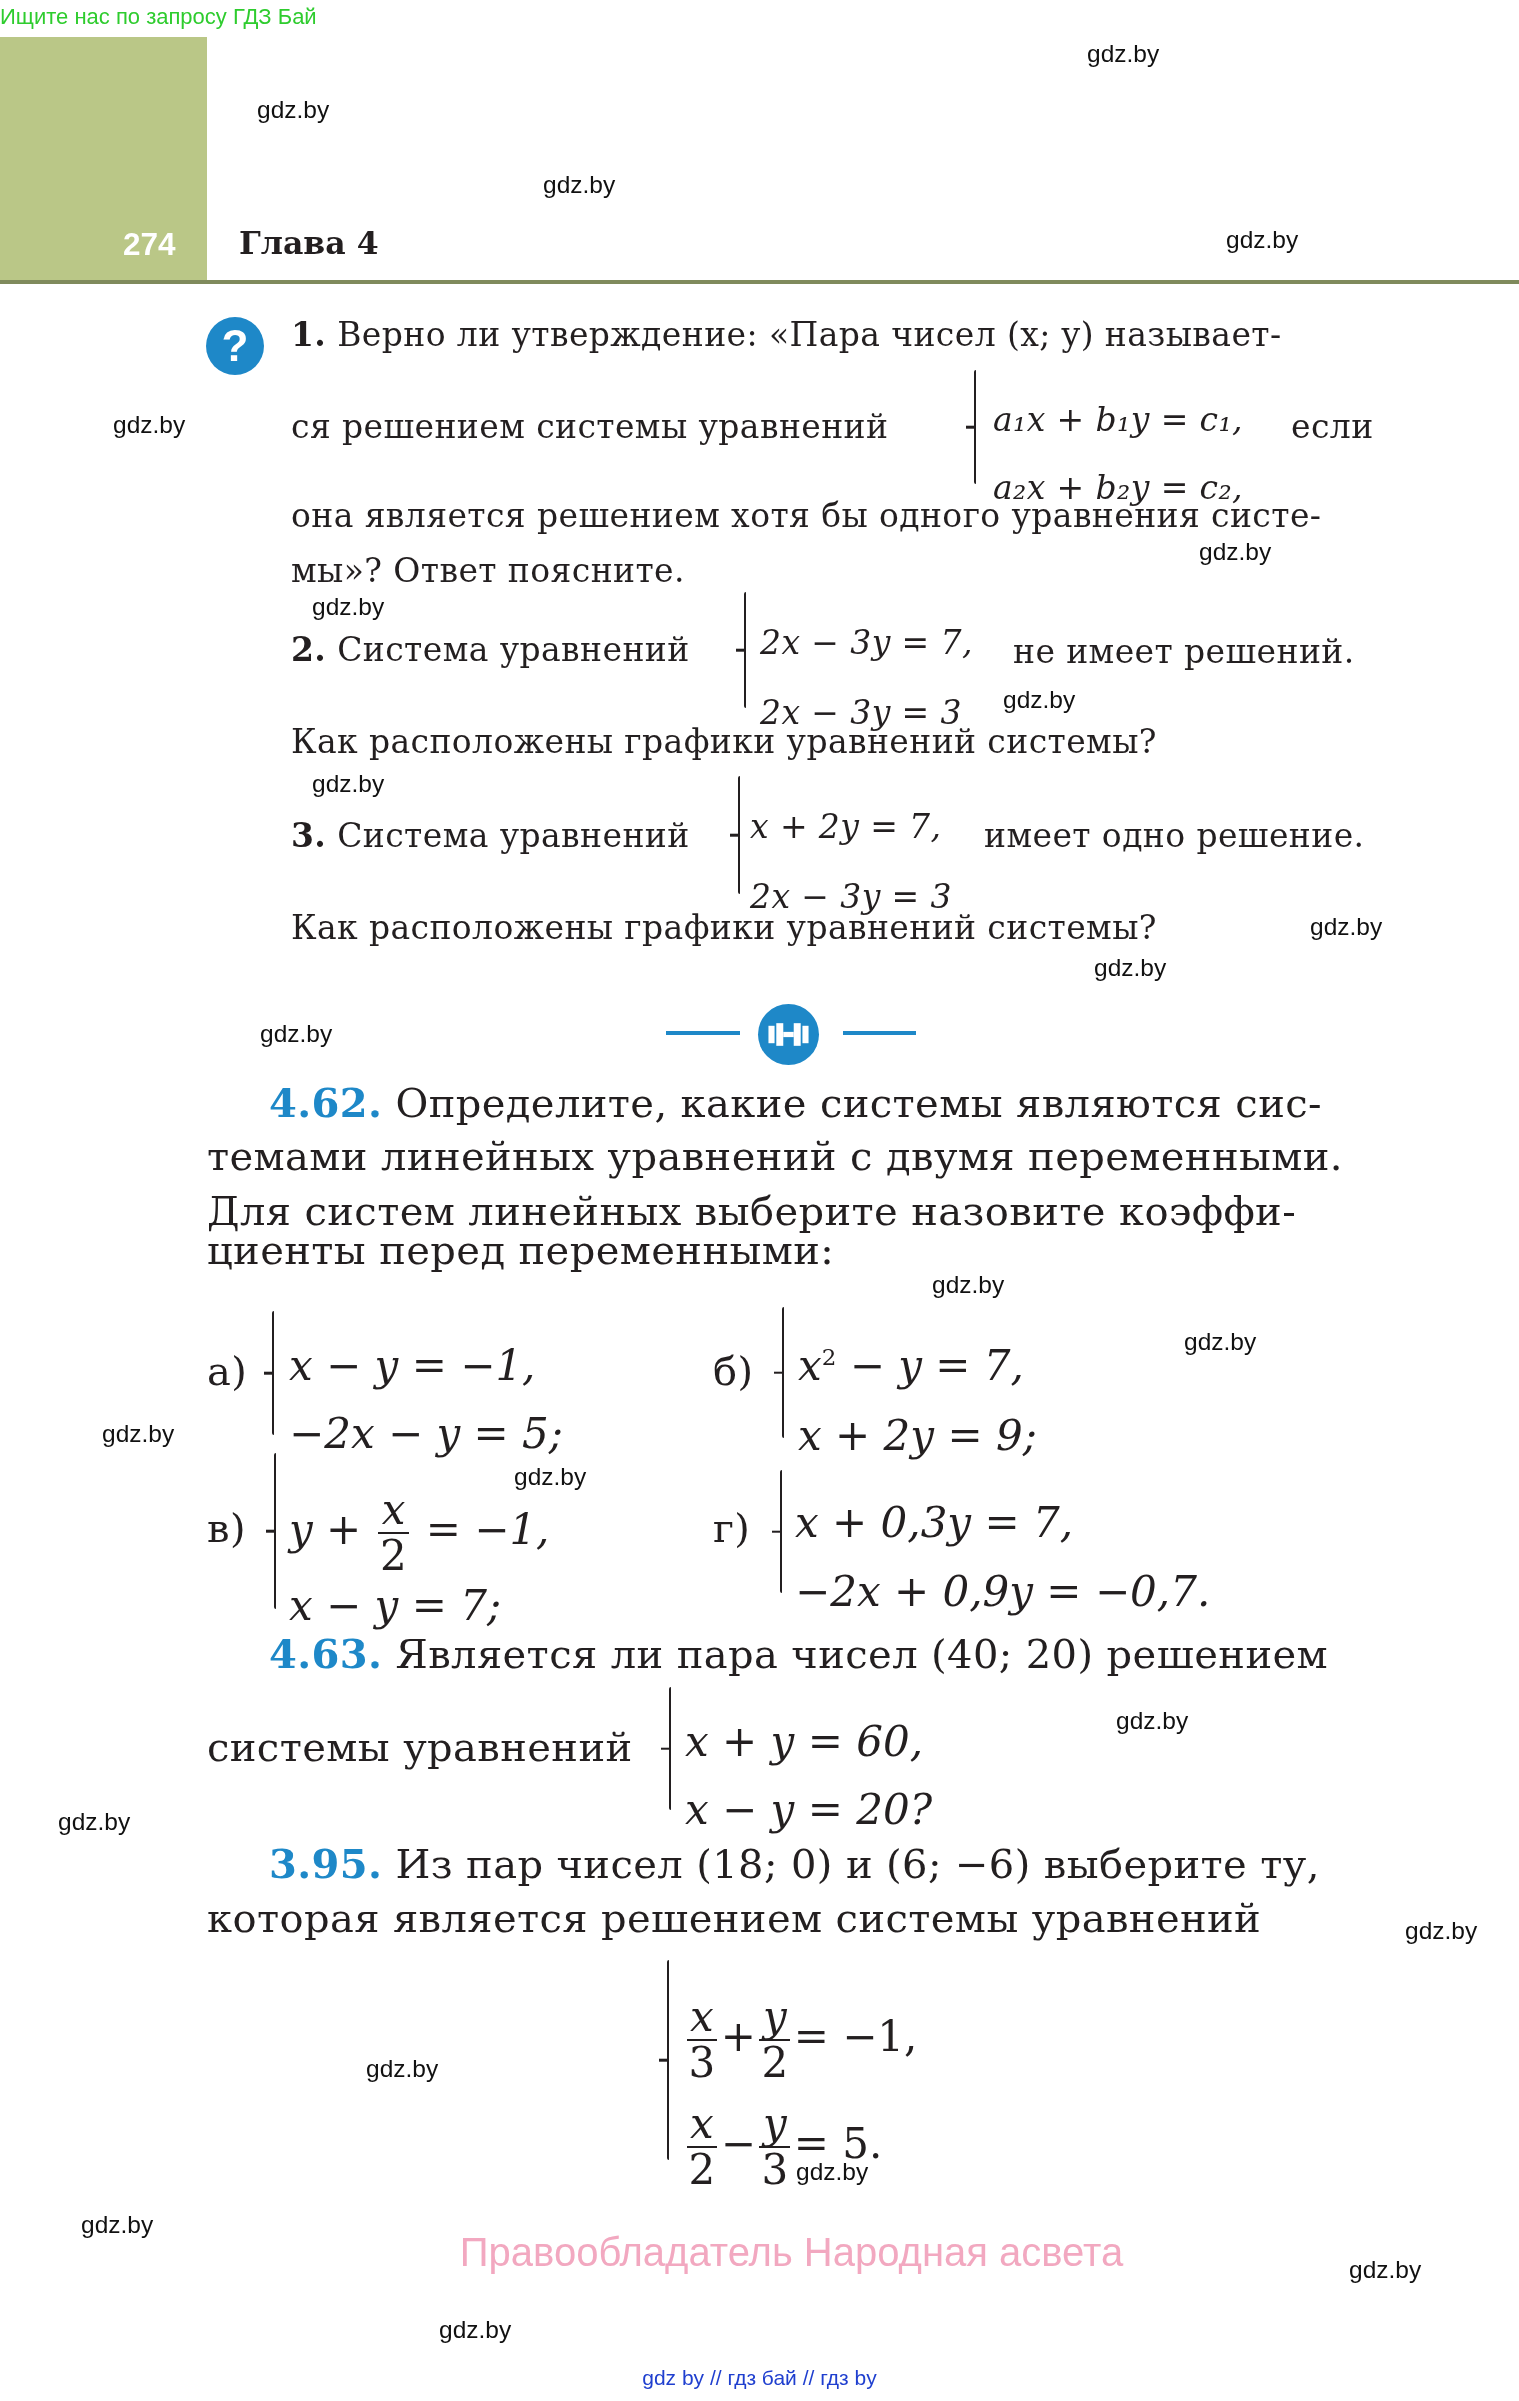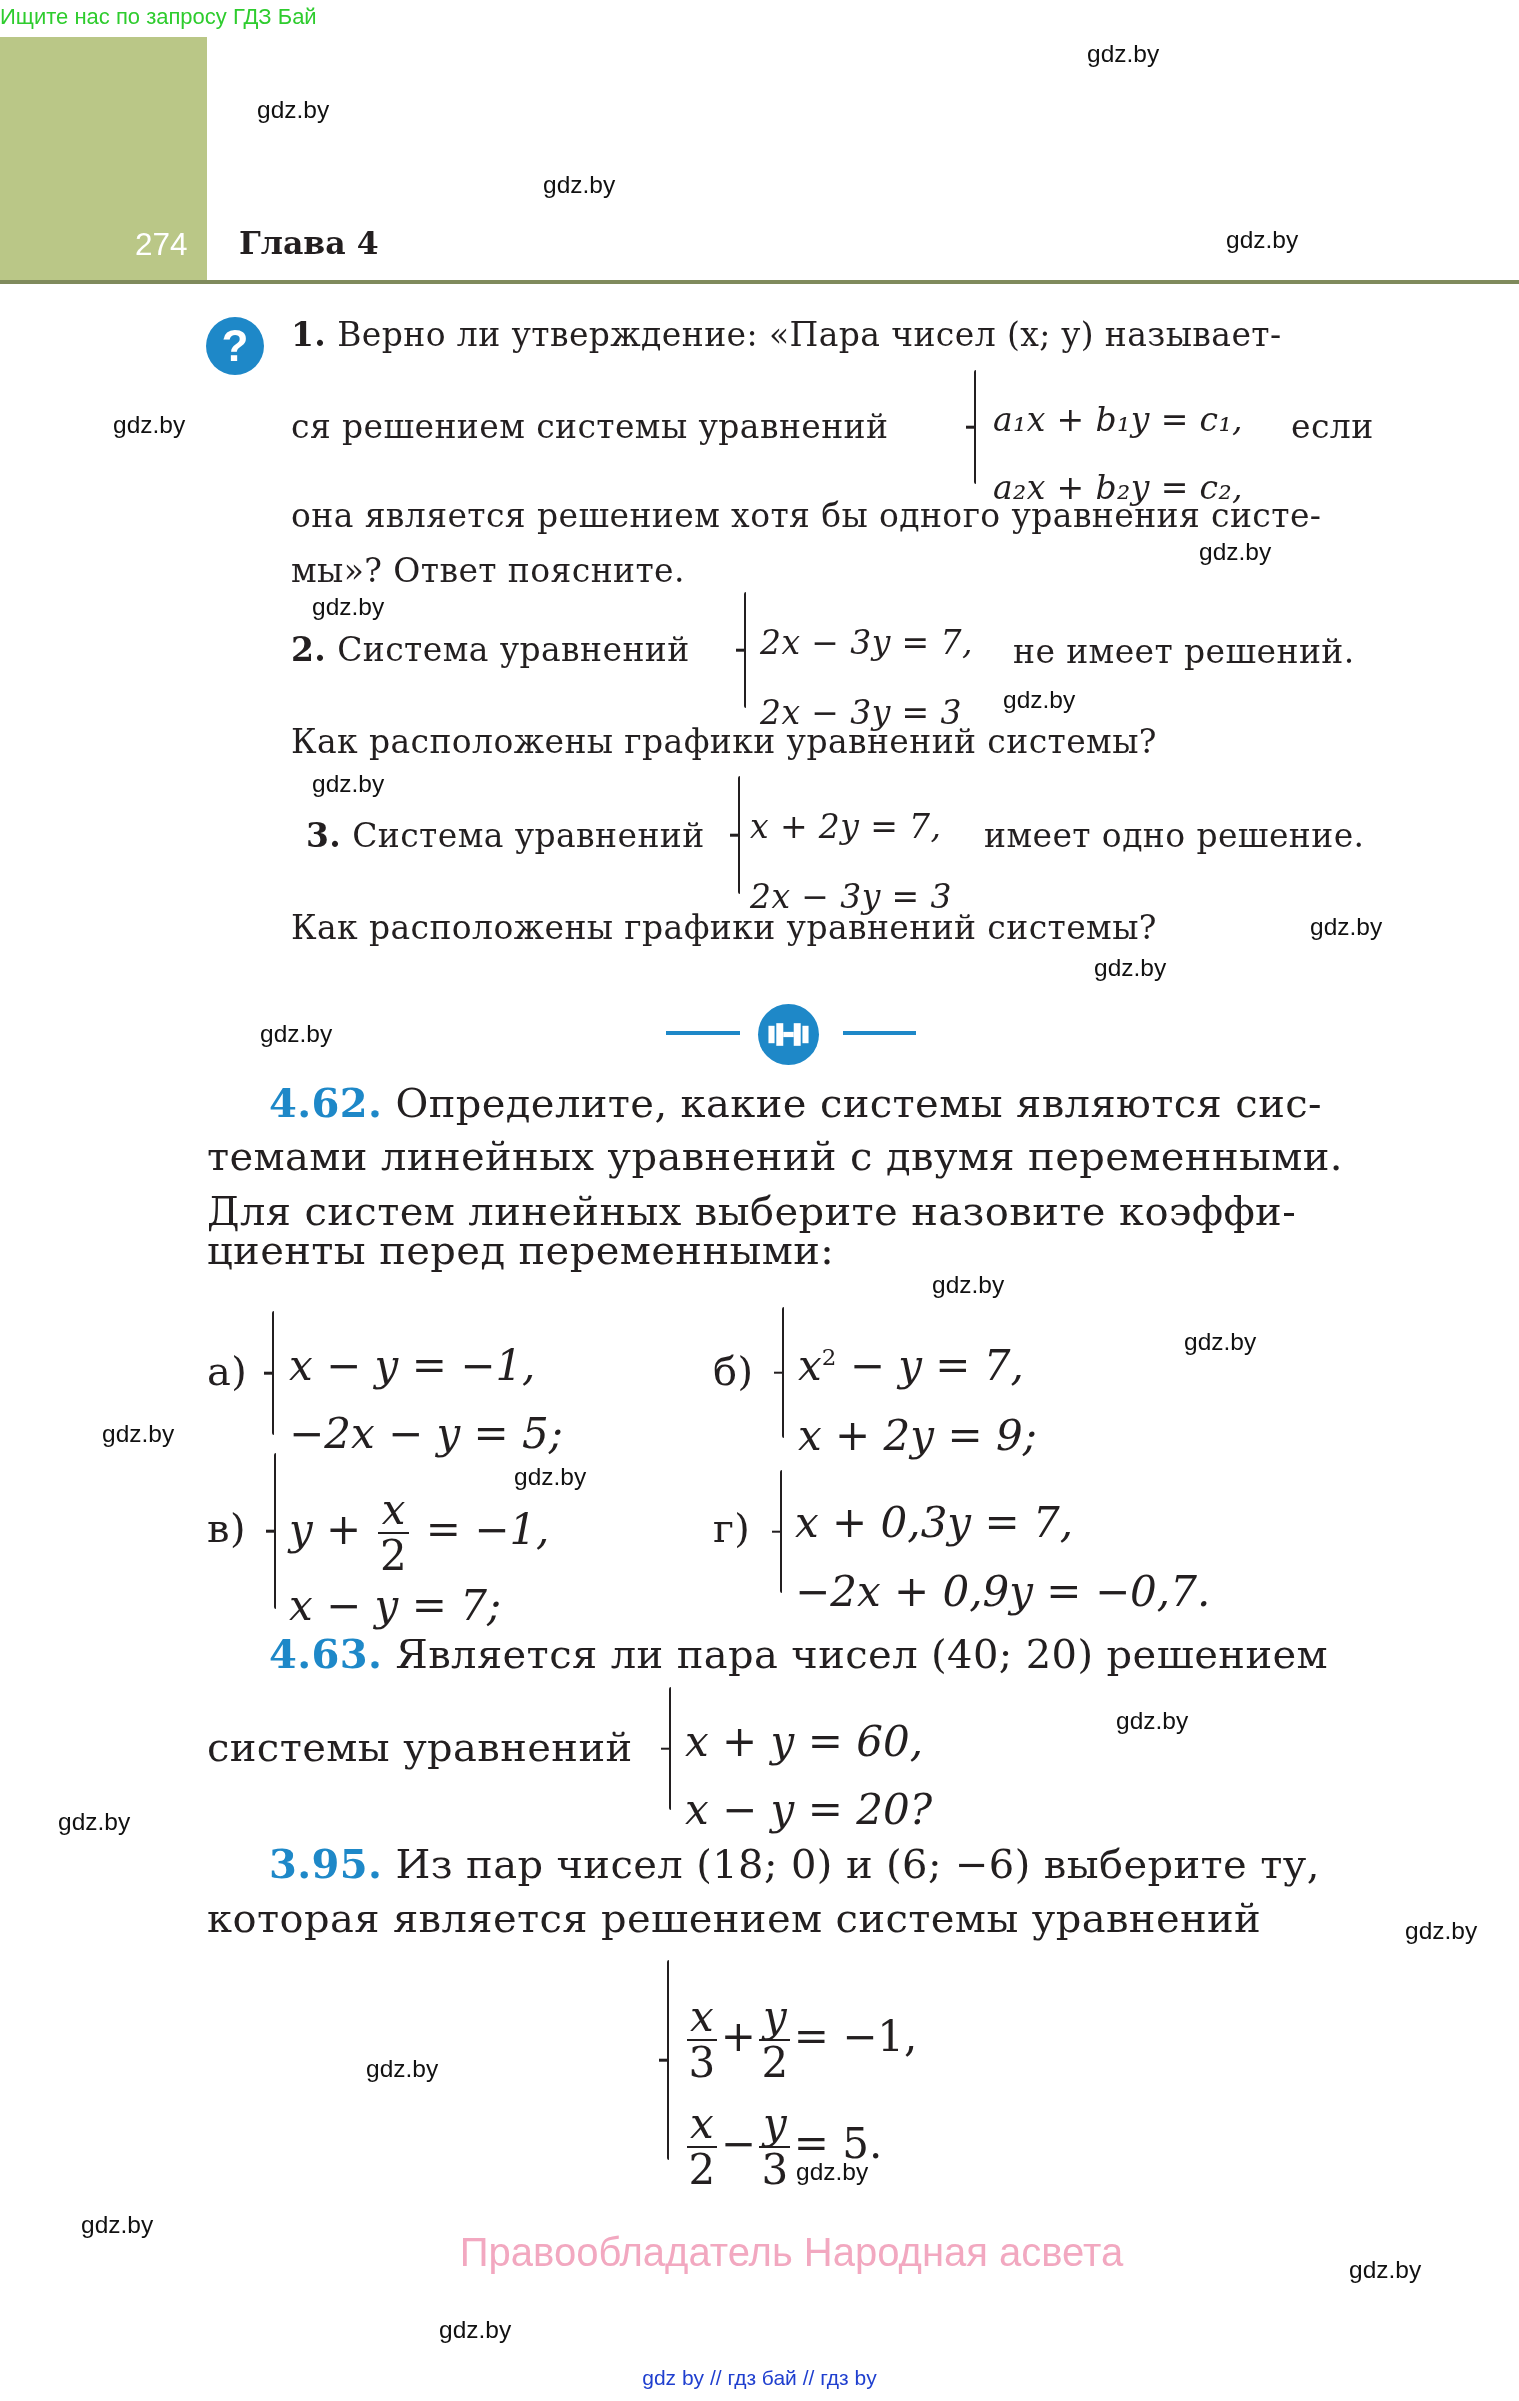"274" .page-num { font-weight: normal -> bold; margin-left: 12px -> none }
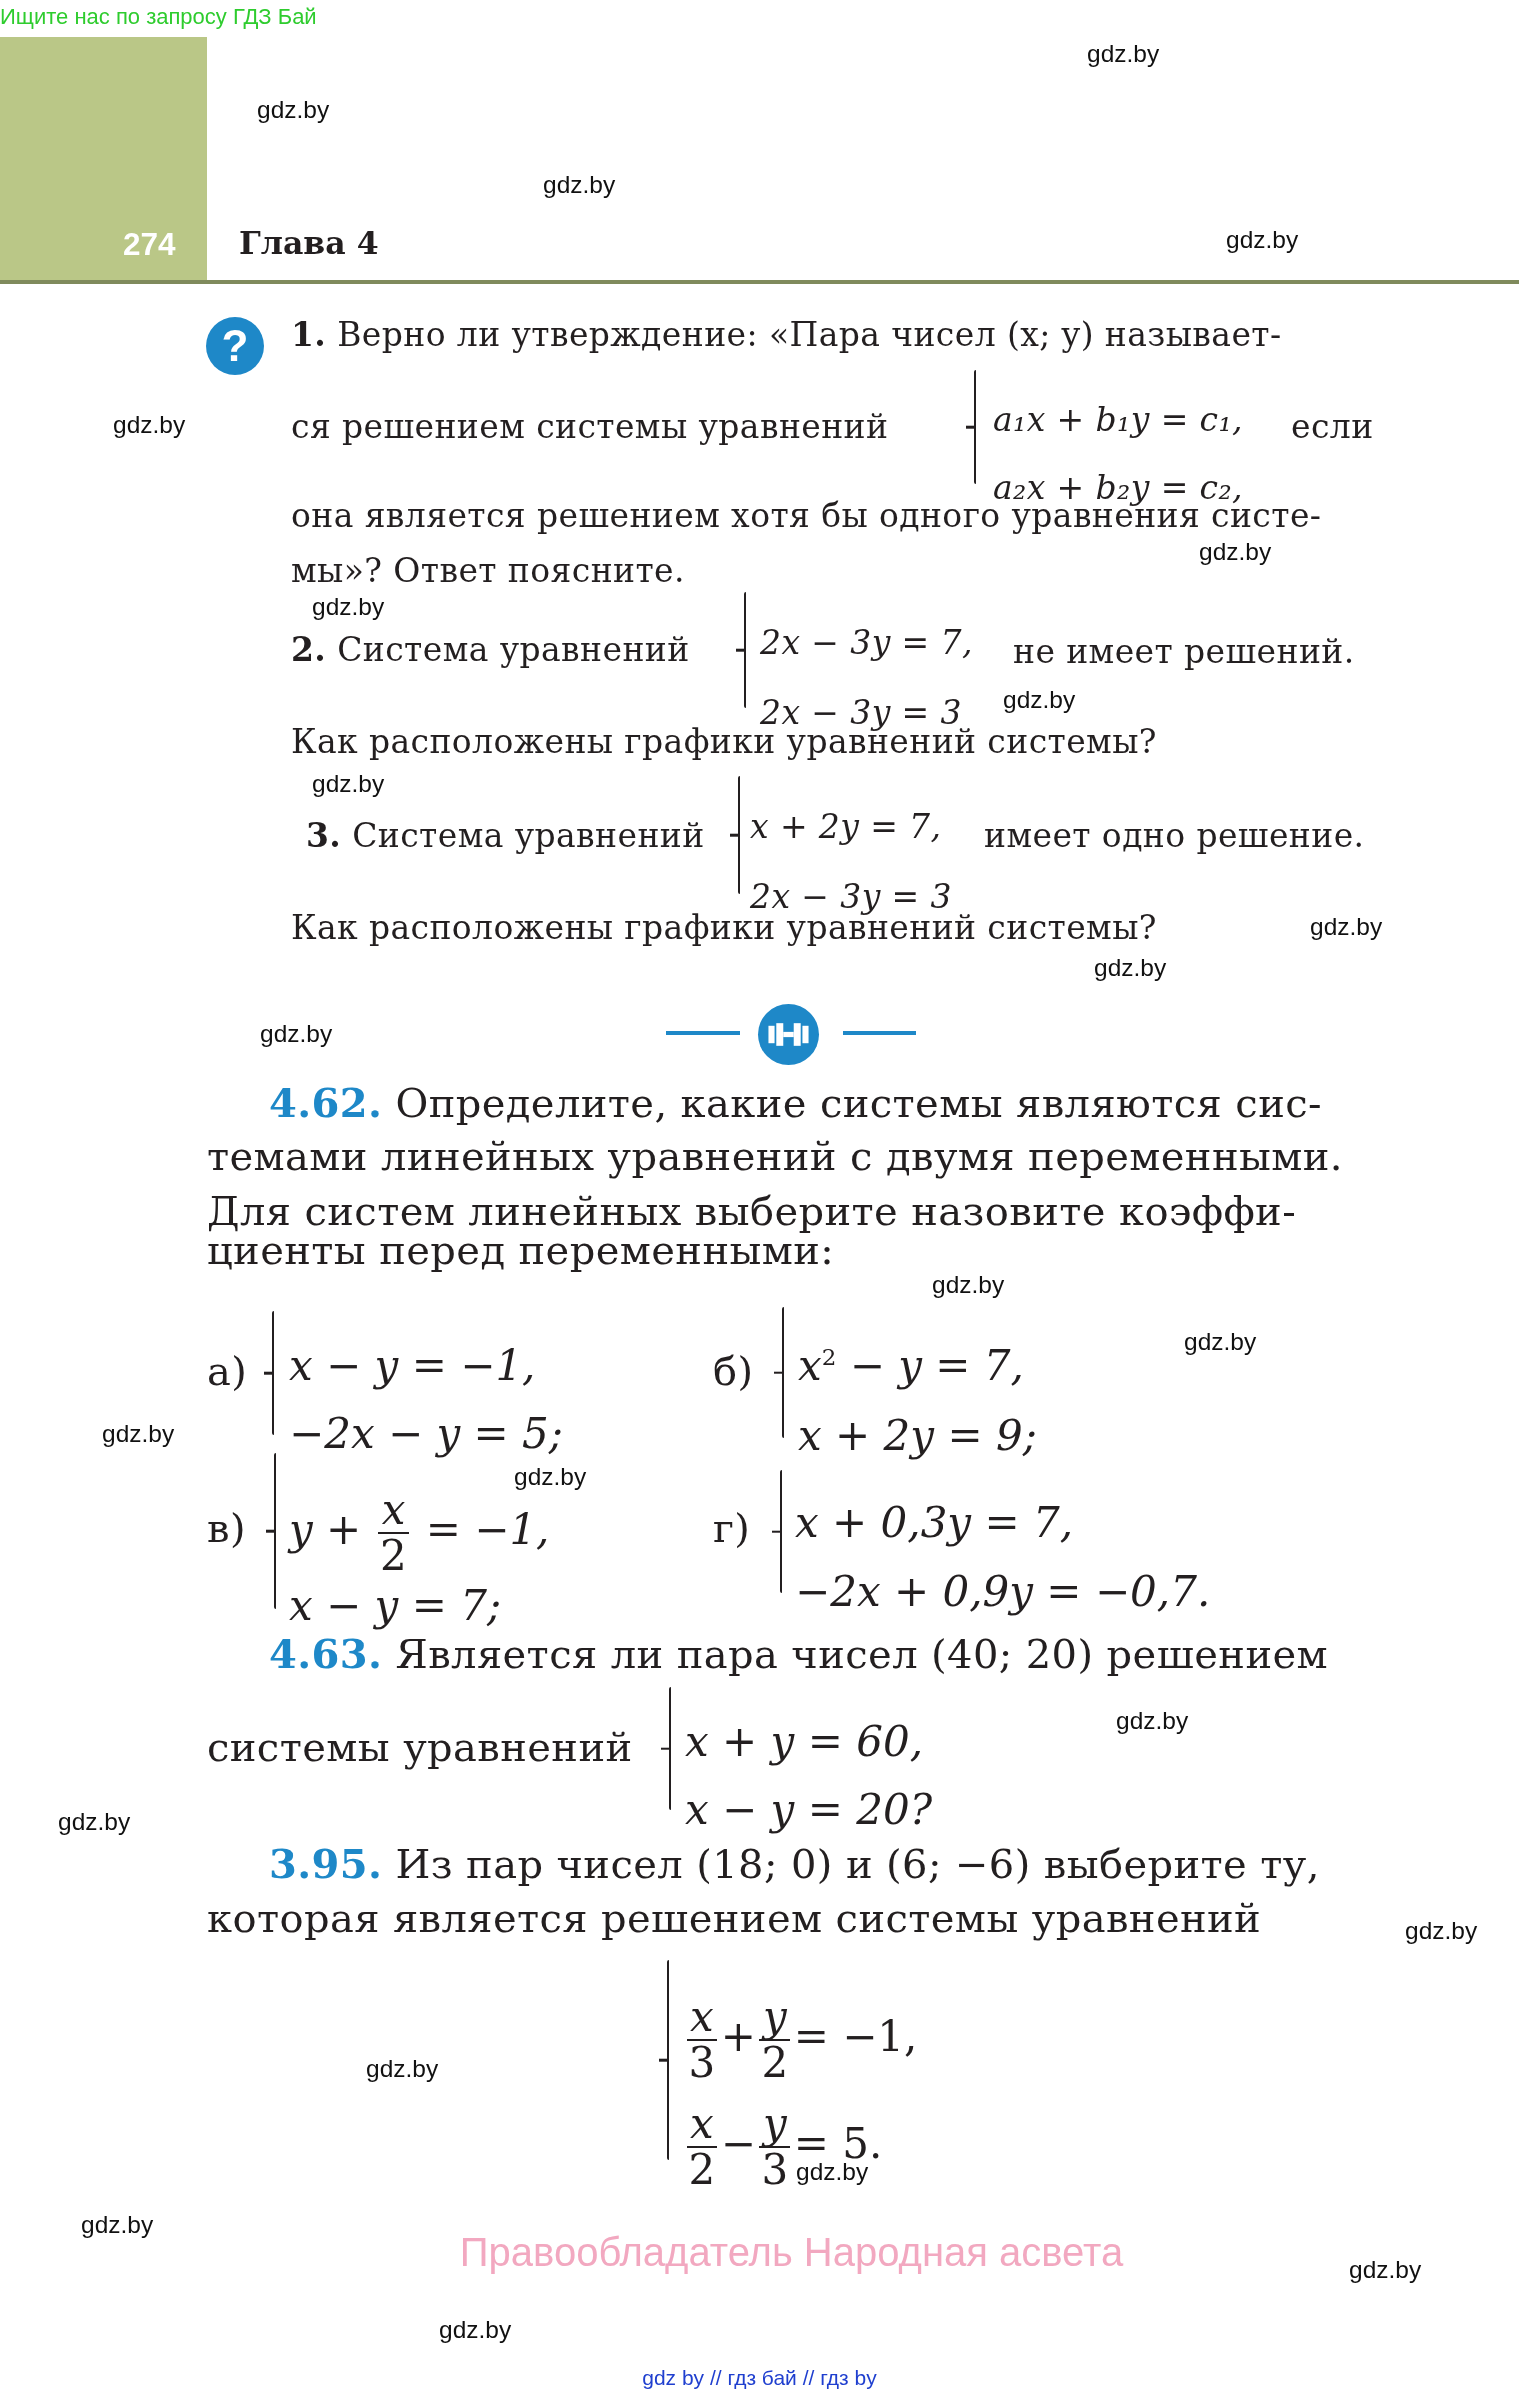"3. Система уравнений" div.abs { left: 306px -> 291px }
